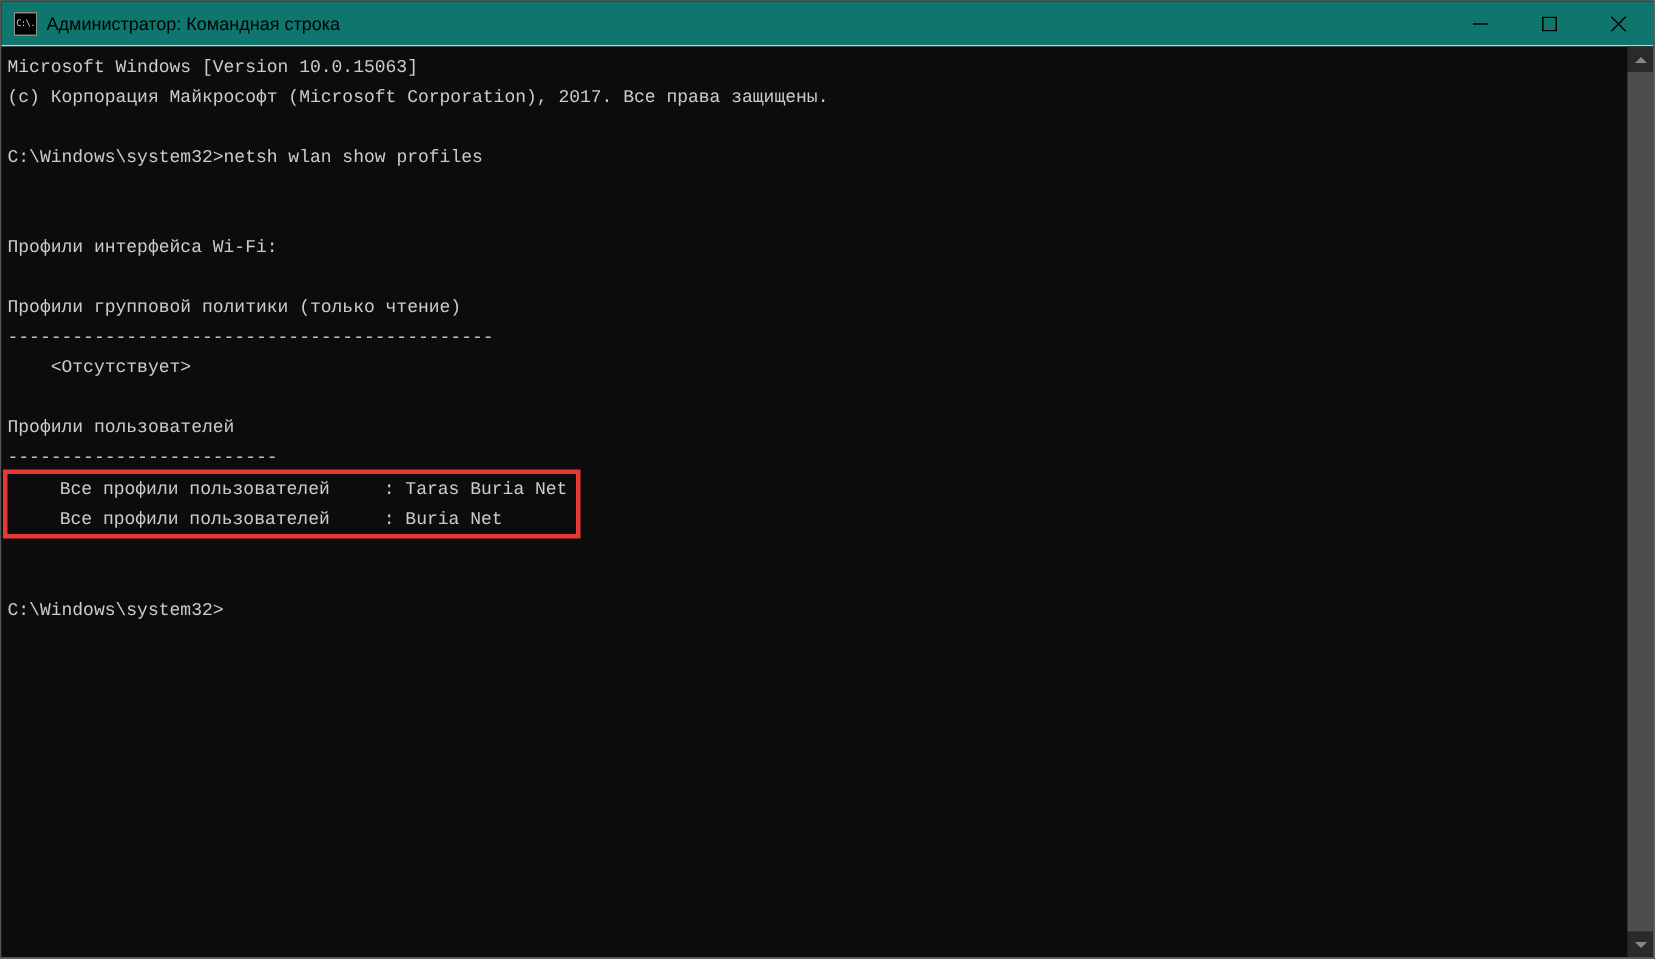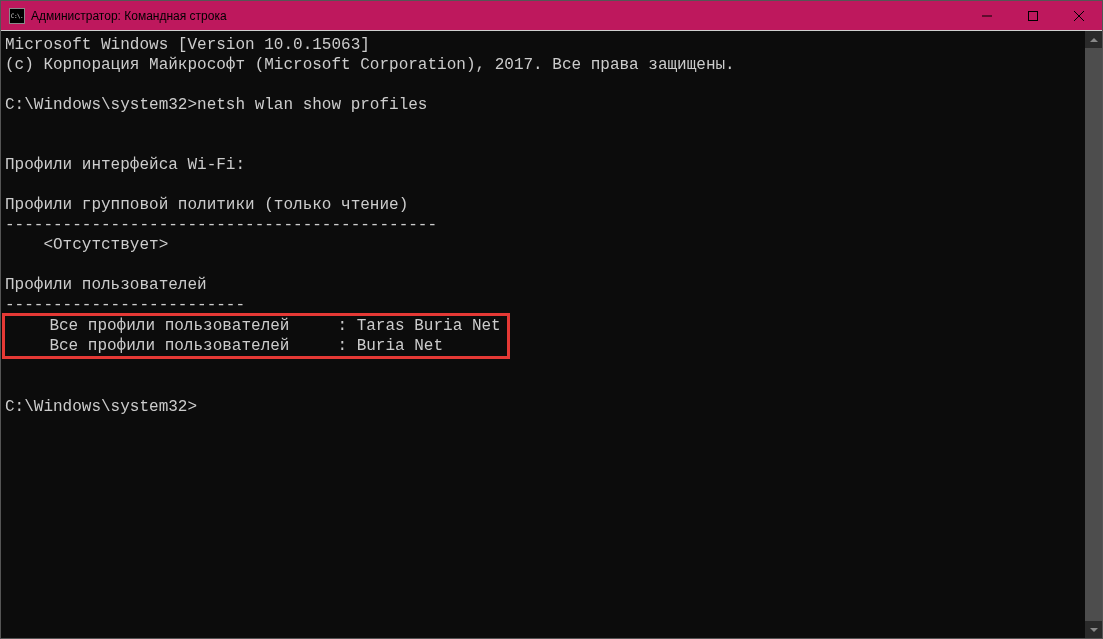"Администратор: Командная строка" .titlebar { background: #be185d -> #0f766e }
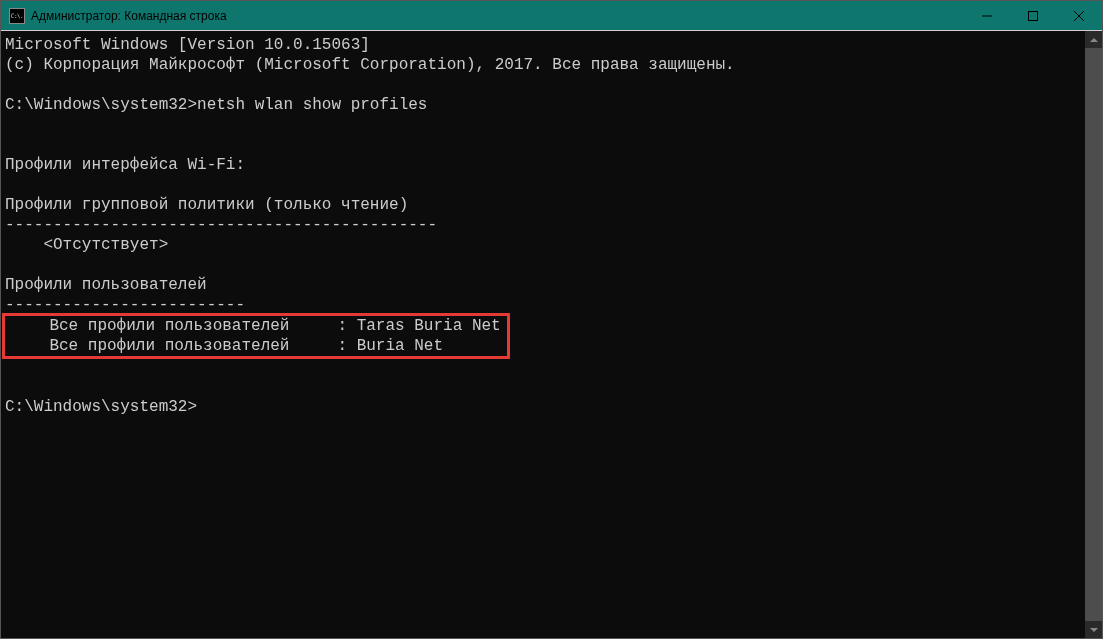"Microsoft Windows [Version 10.0.15063]" .terminal { font-size: 16px -> 12px }
